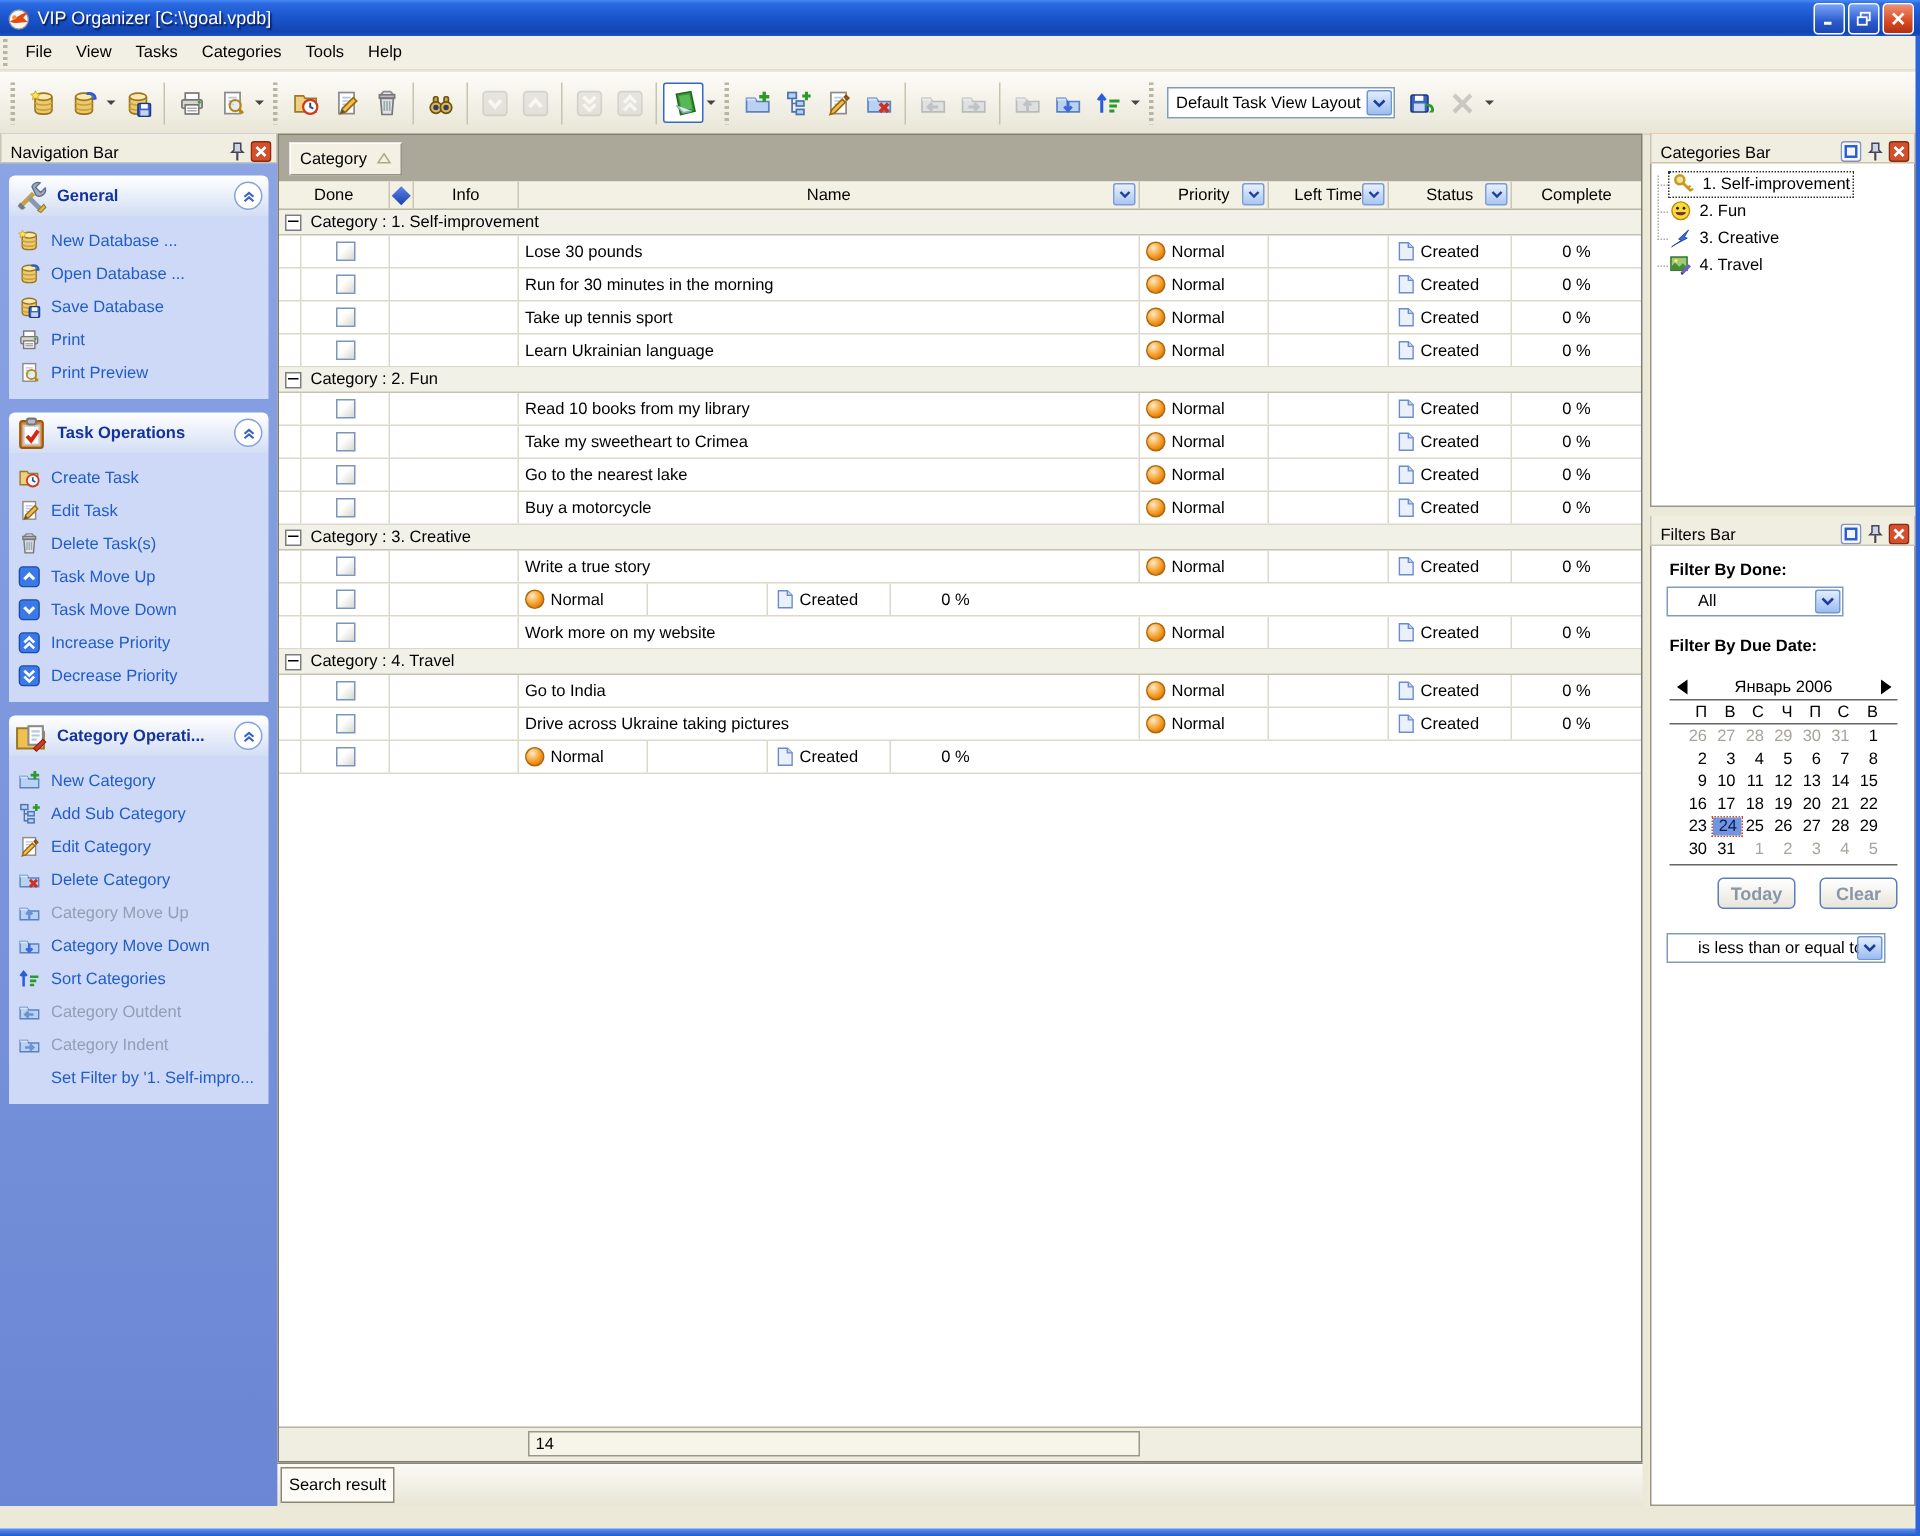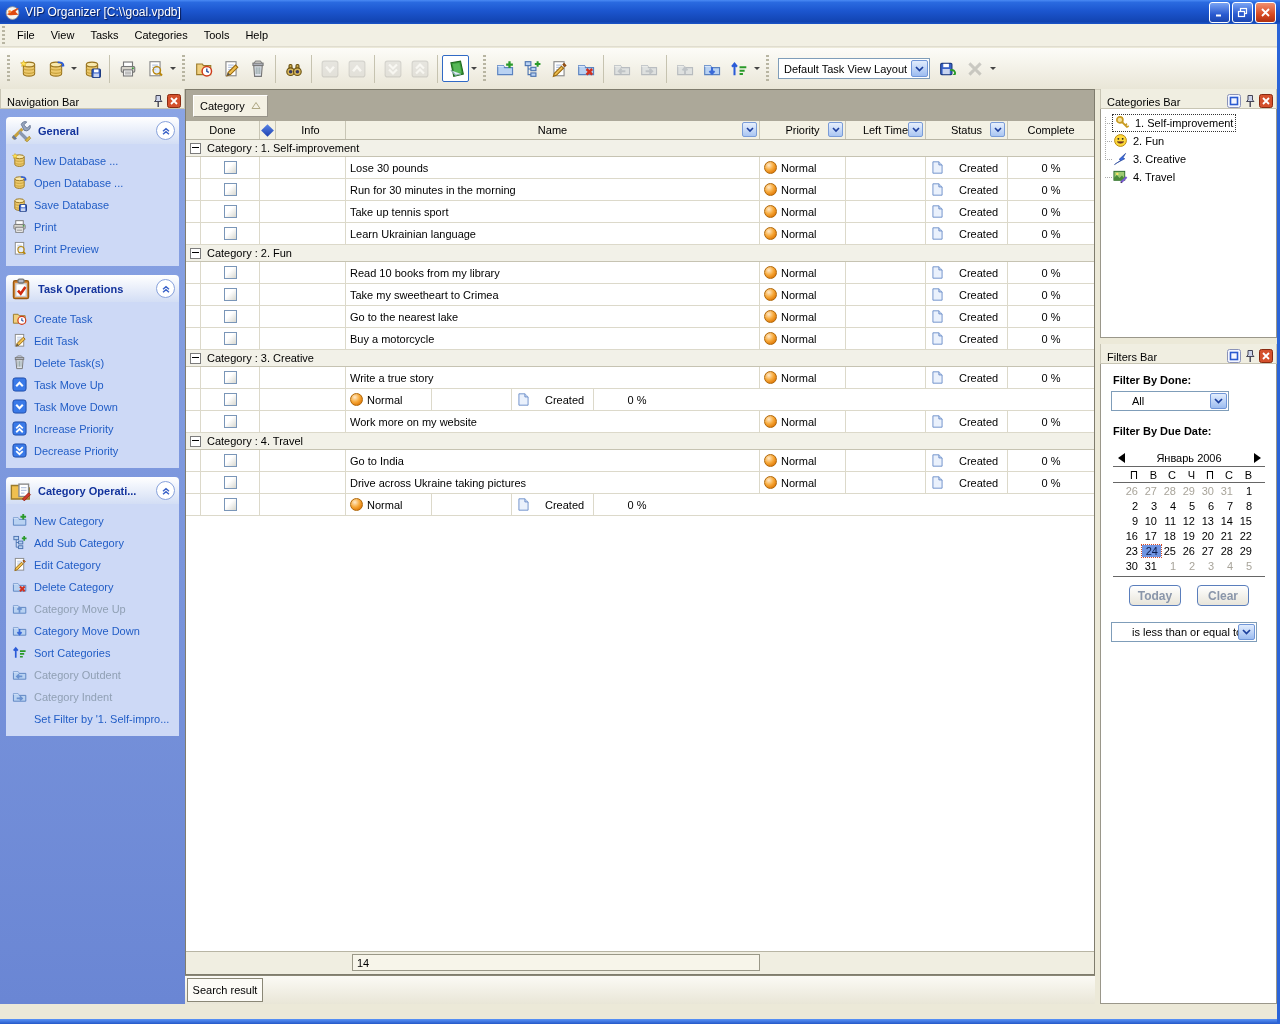"Created" .b-status { gap: 16px -> 4px }
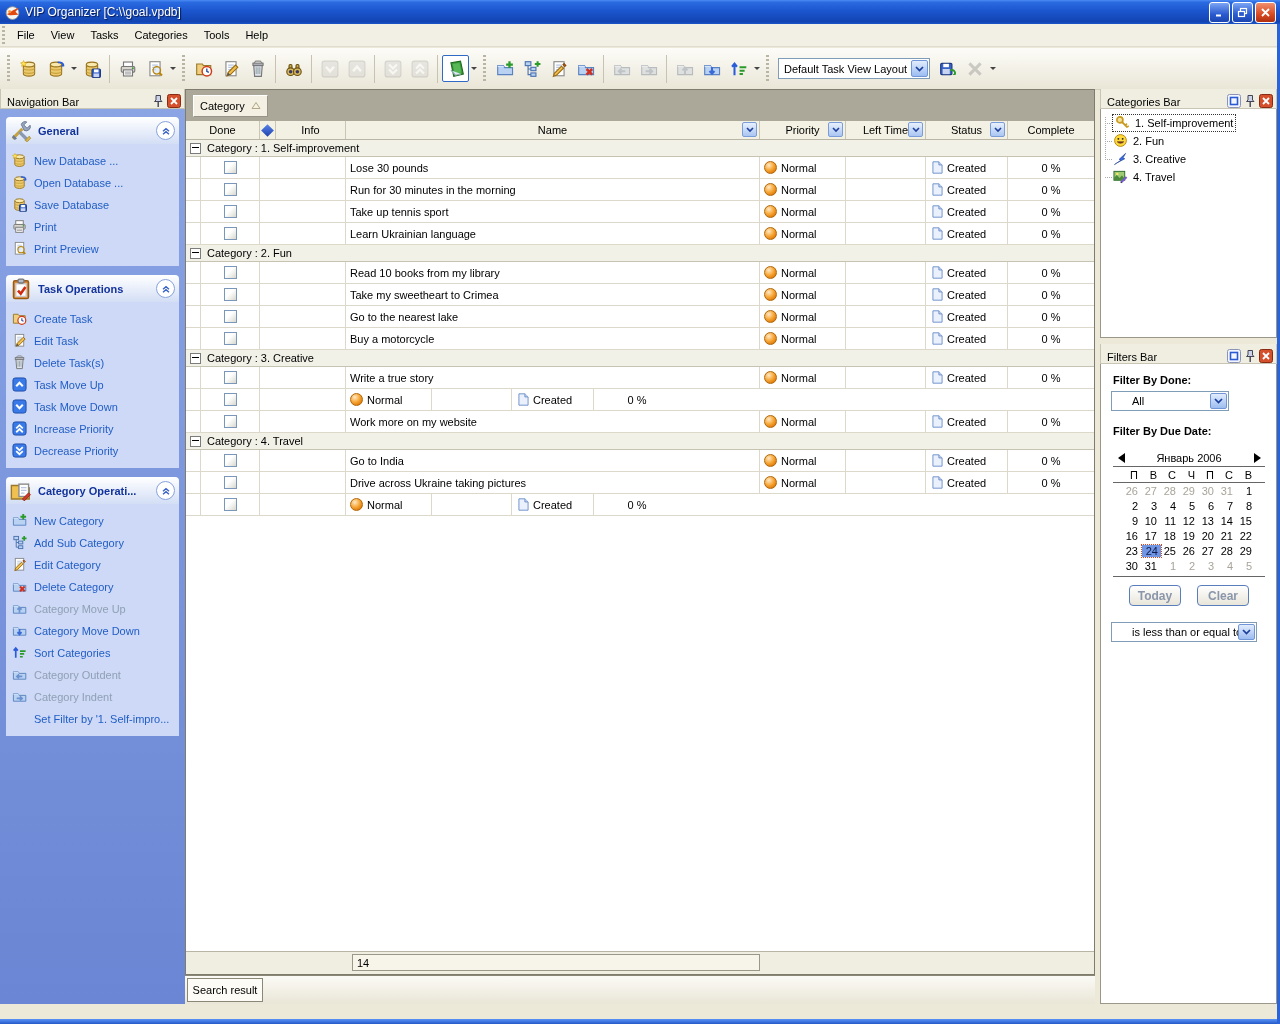"Today" .cal-btns { justify-content: center -> flex-end }
